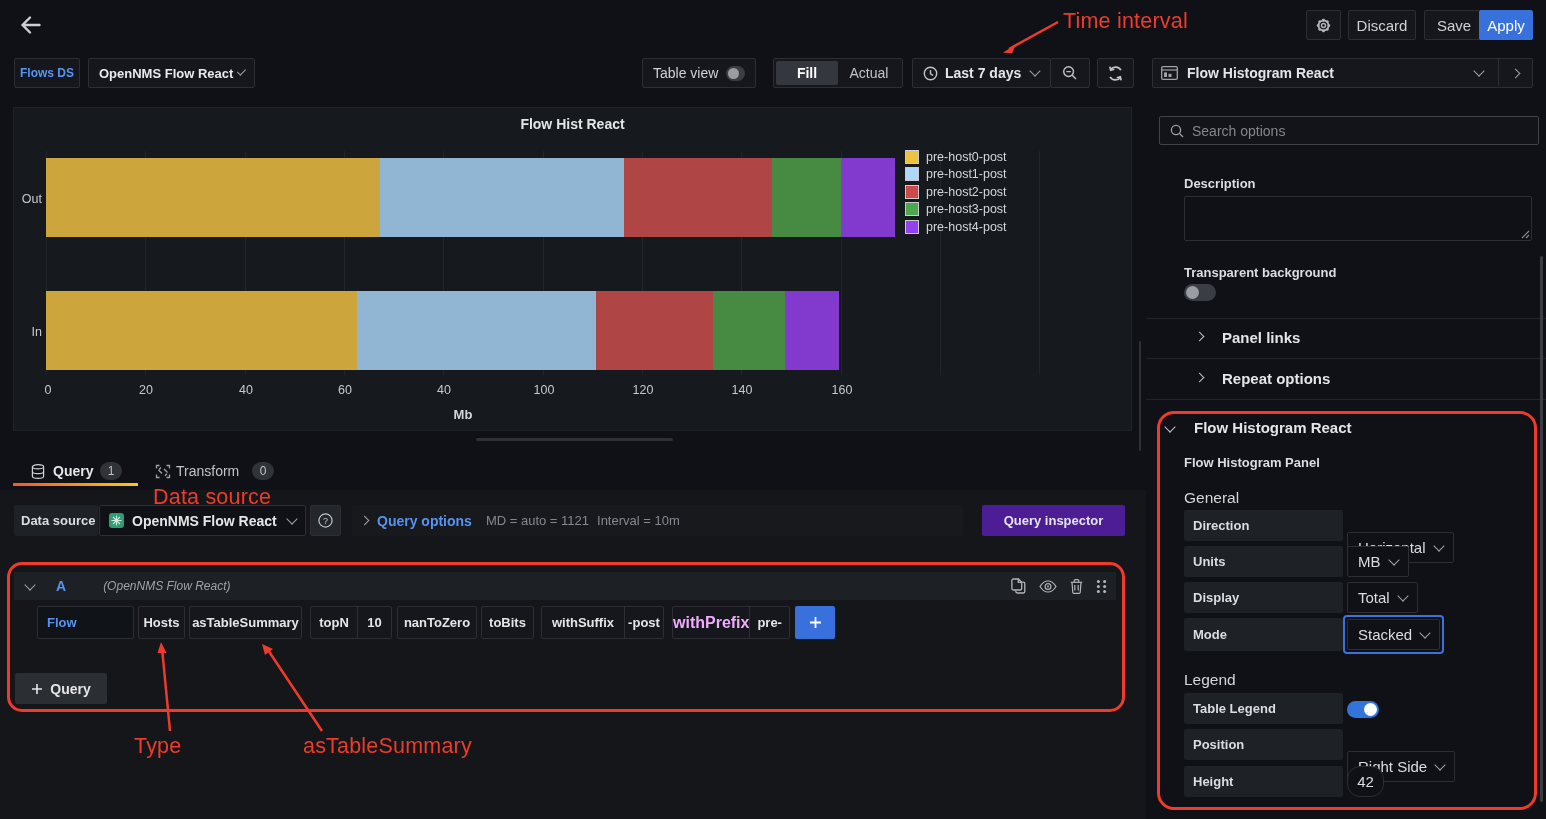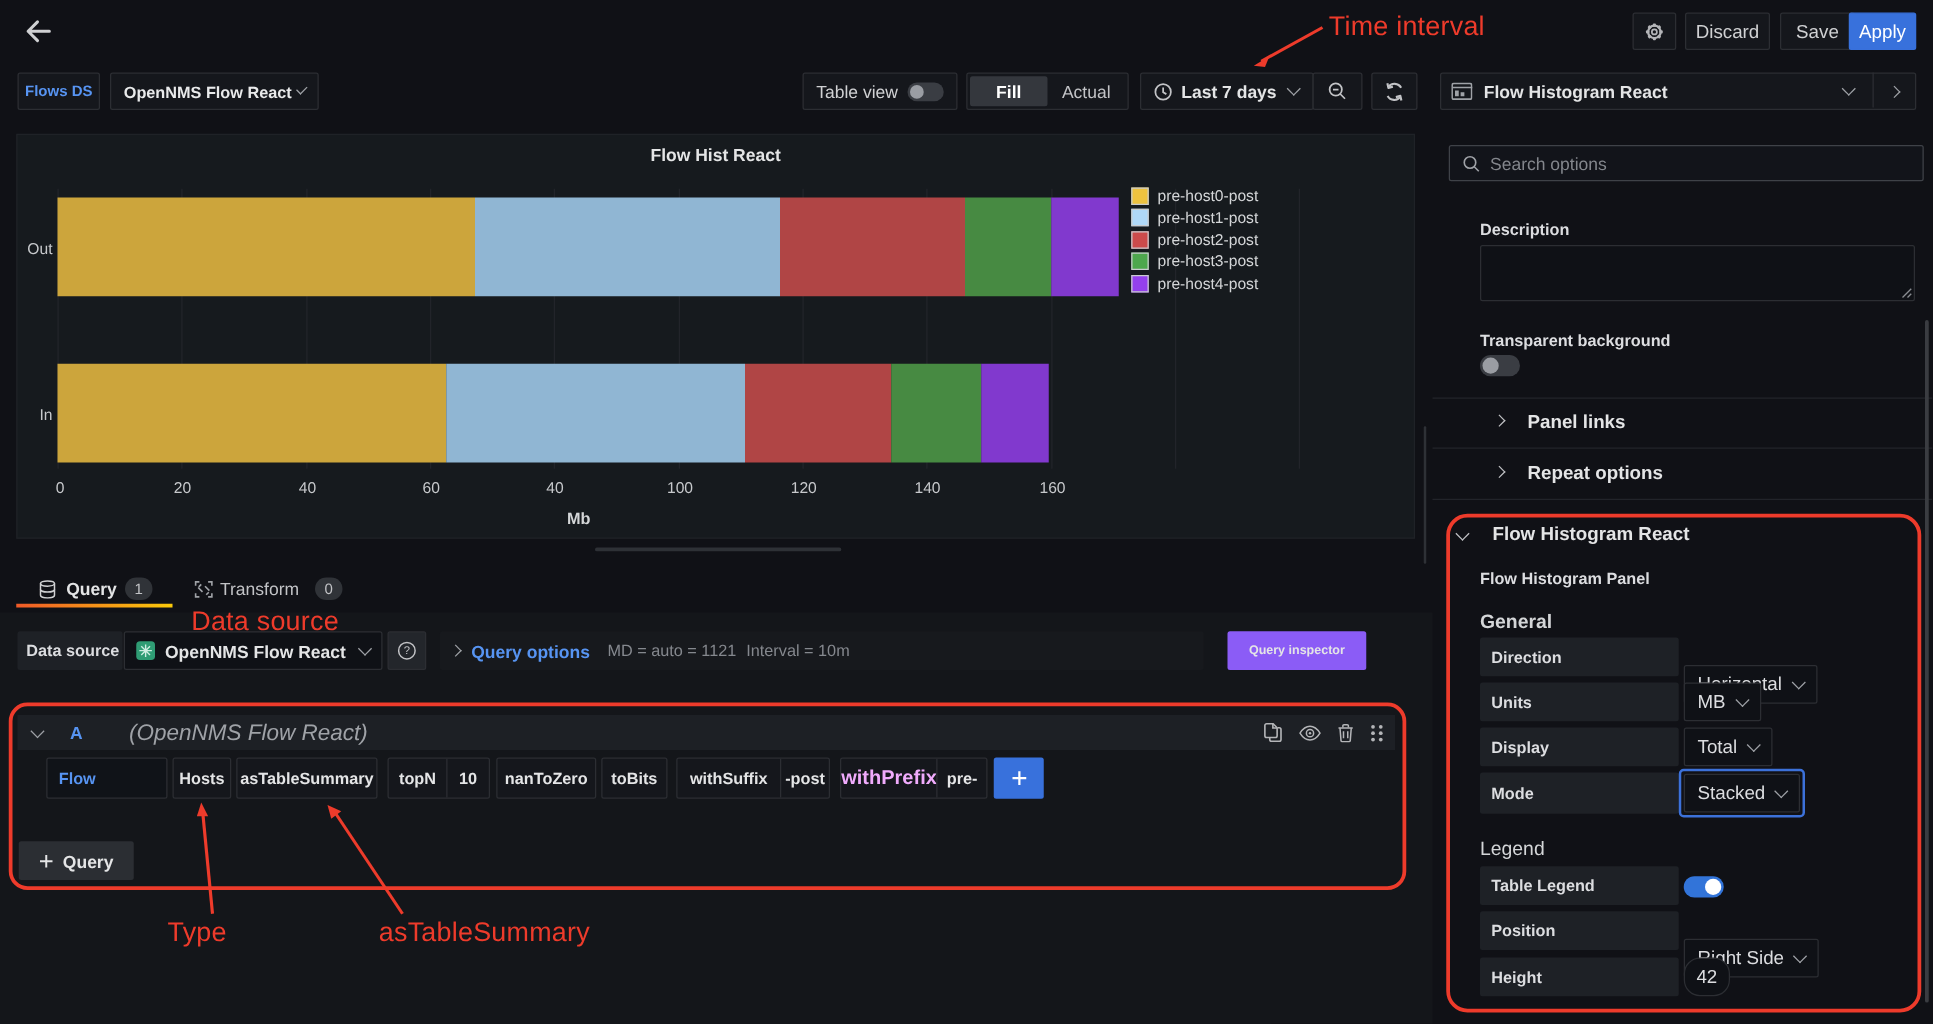"Table view" div.btn { width: 124px -> 114px }
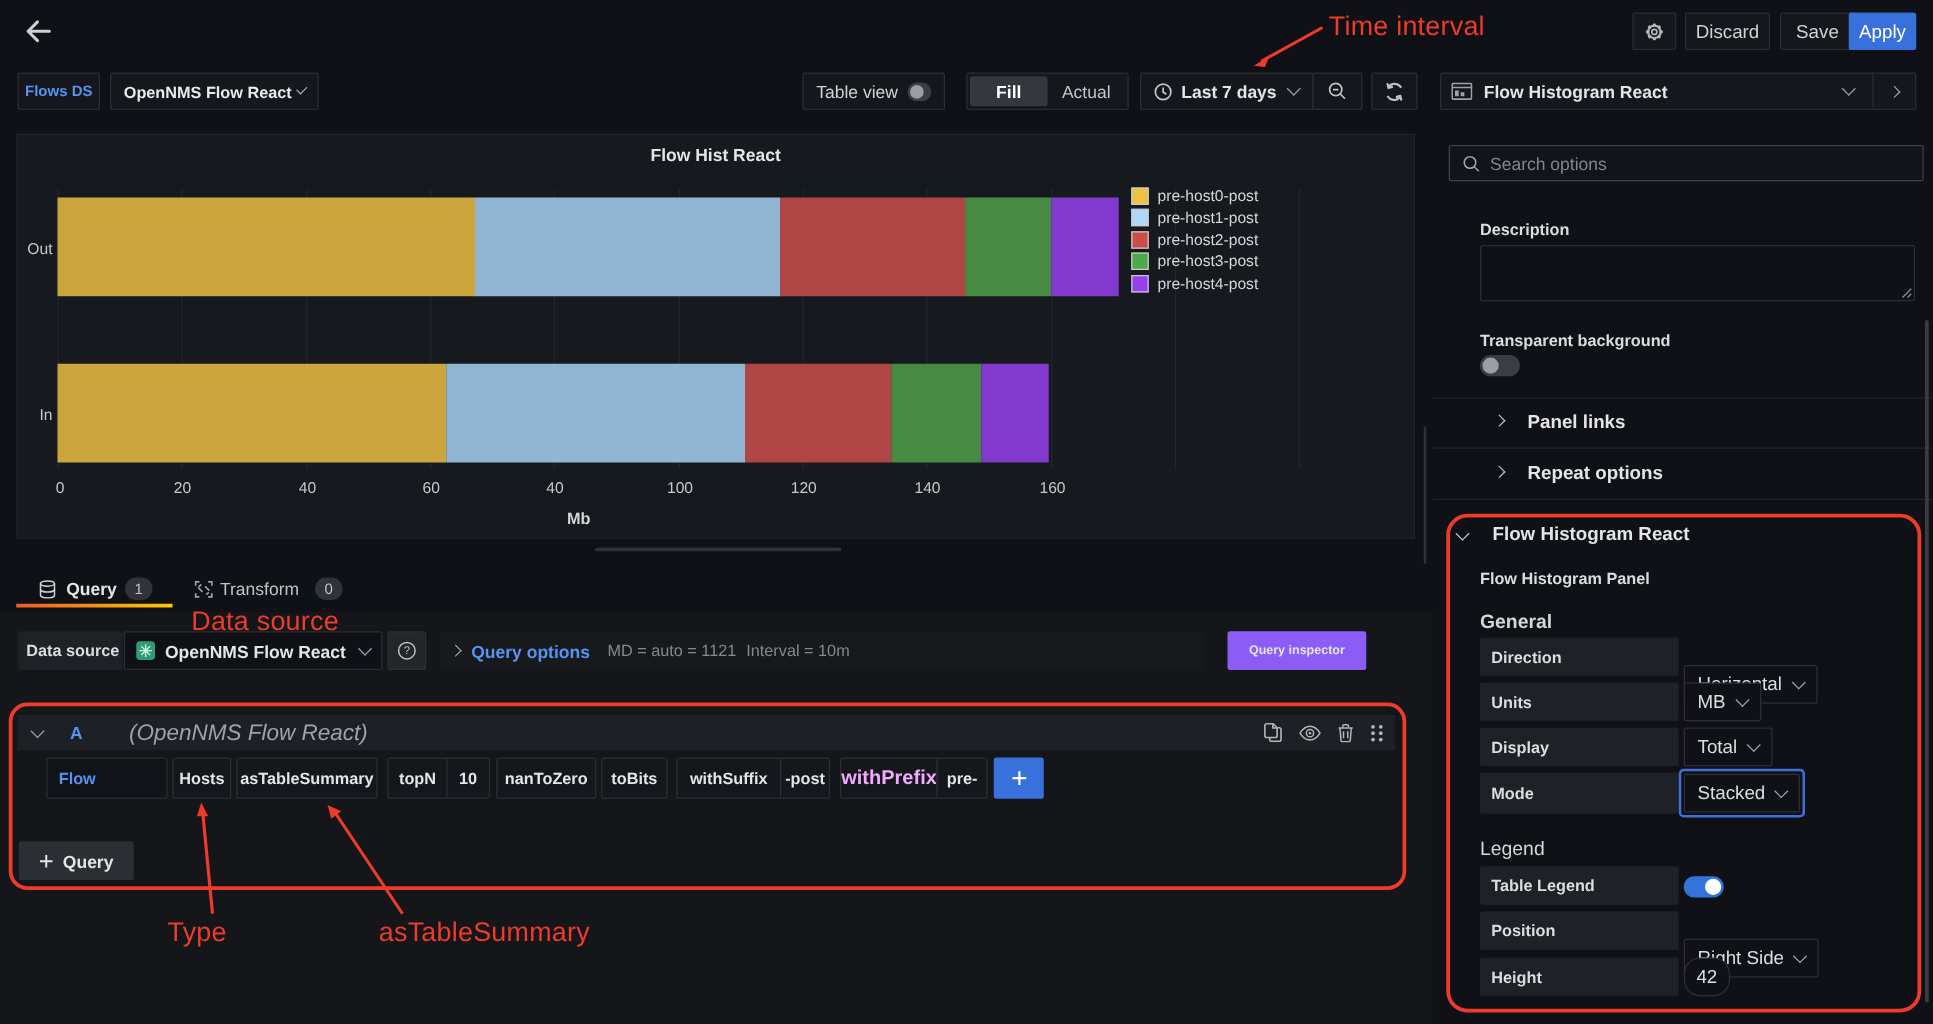"General" div.abs { font-weight: bold -> none }
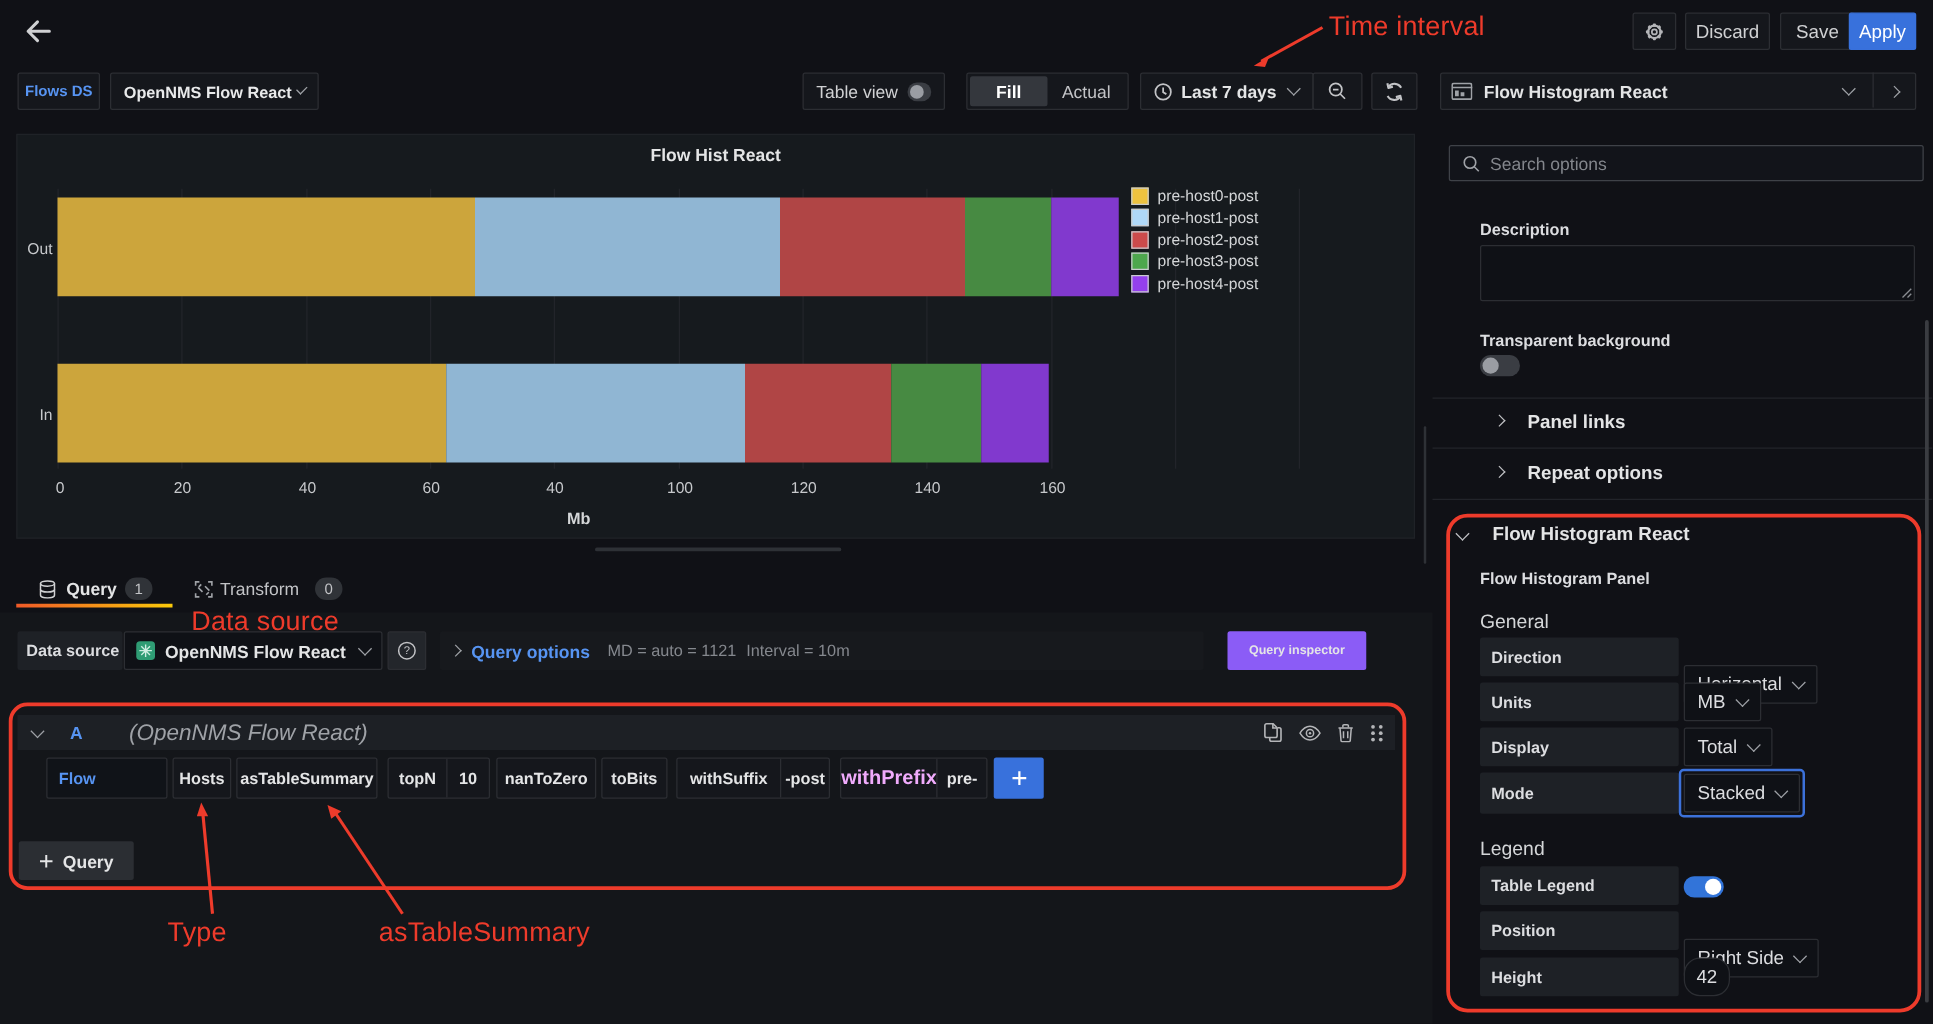"Query inspector" div.abs { background: #8b5cf6 -> #4c1d95; font-size: 10px -> 13px; width: 111px -> 143px }
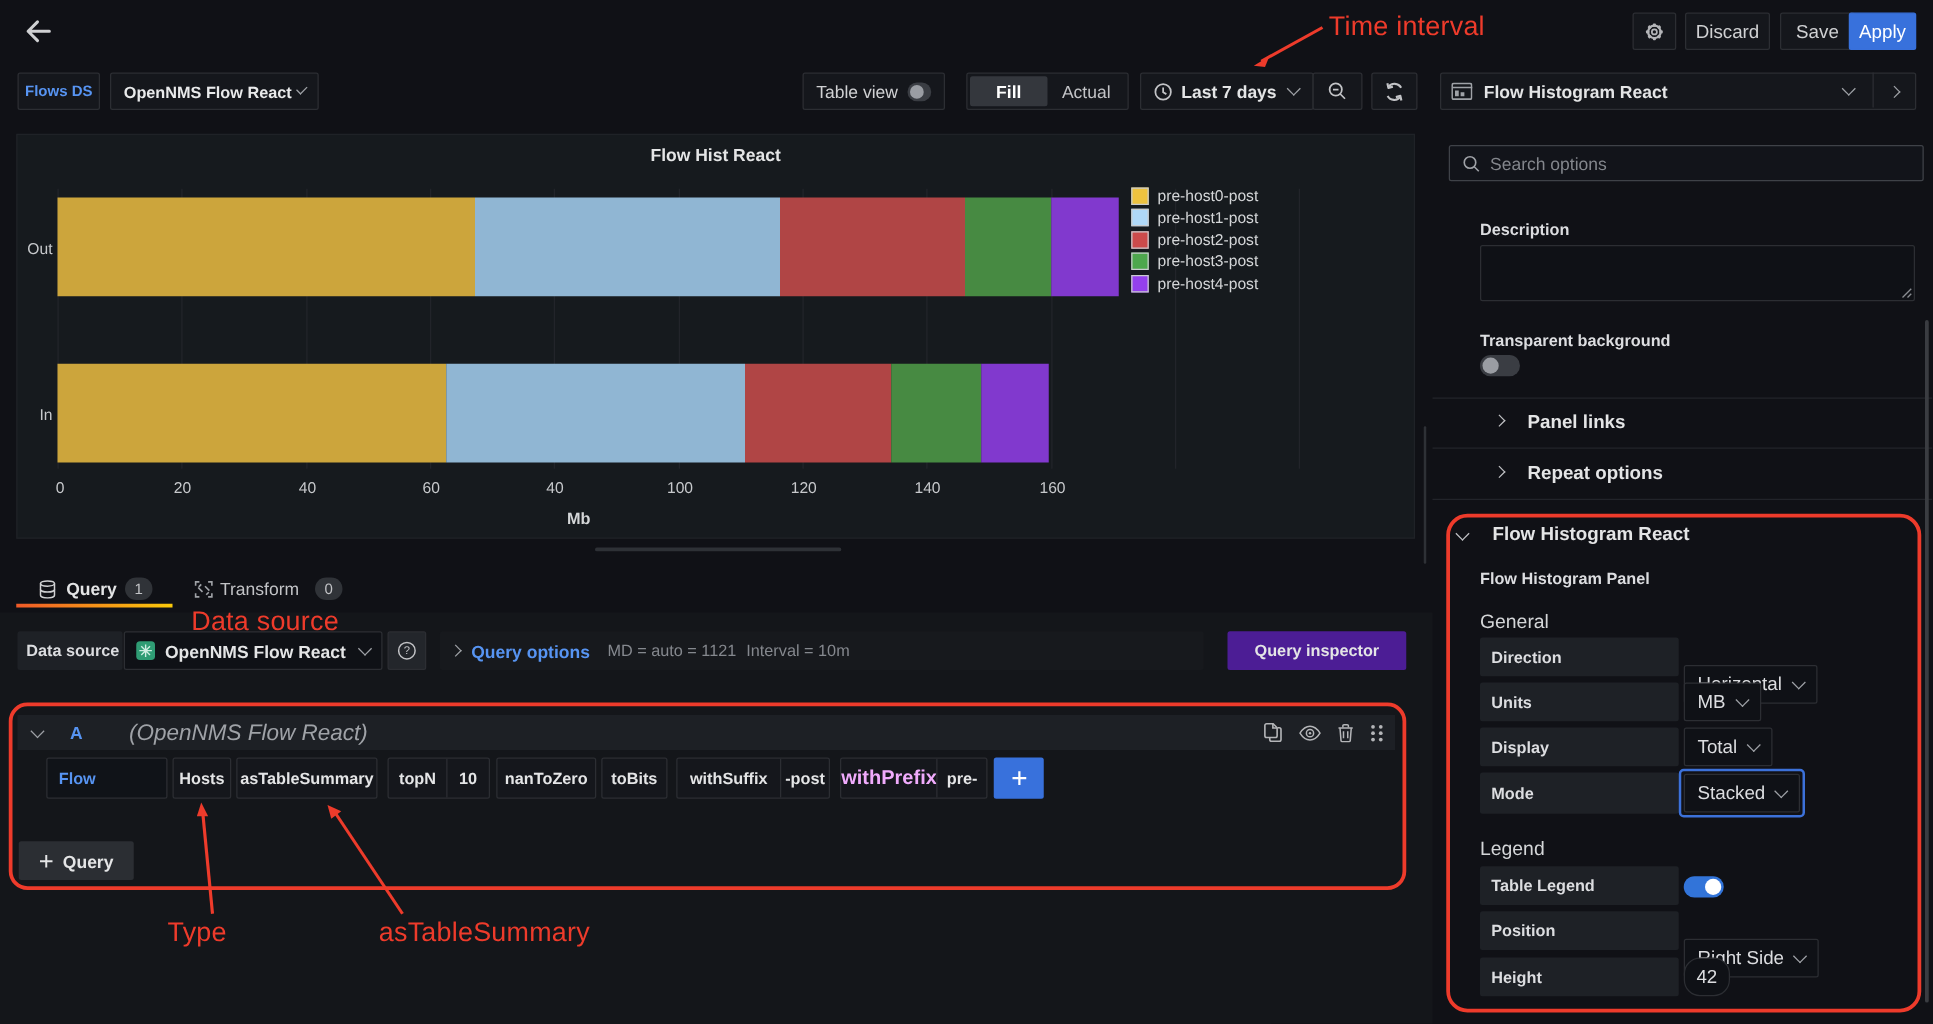"(OpenNMS Flow React)" span { font-size: 18px -> 12px }
